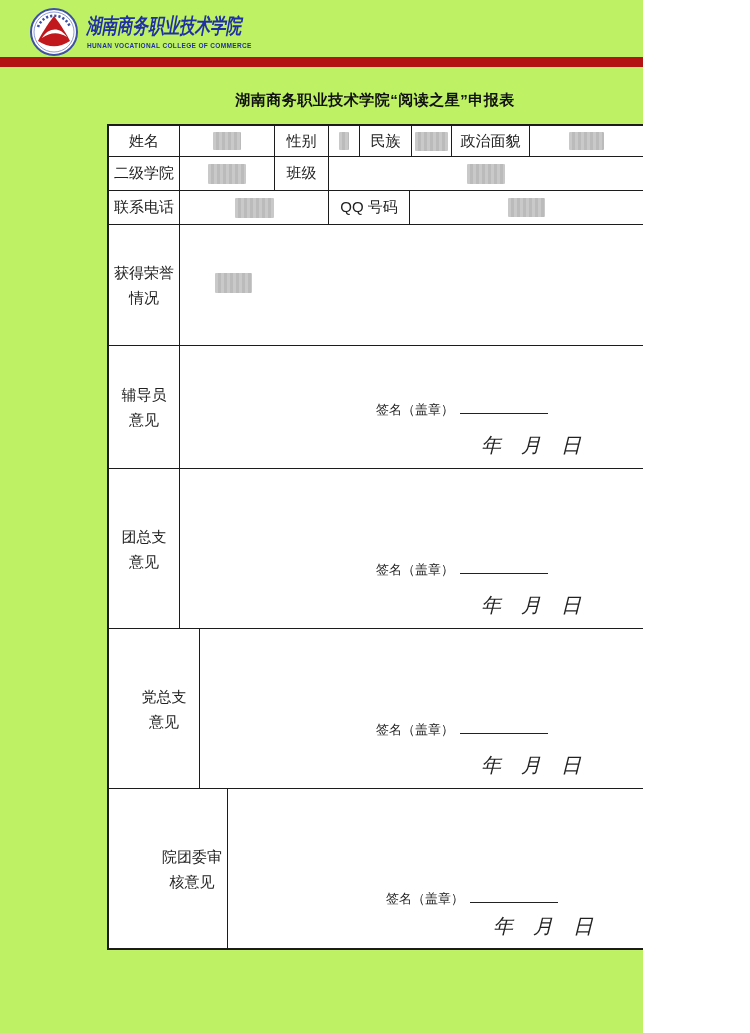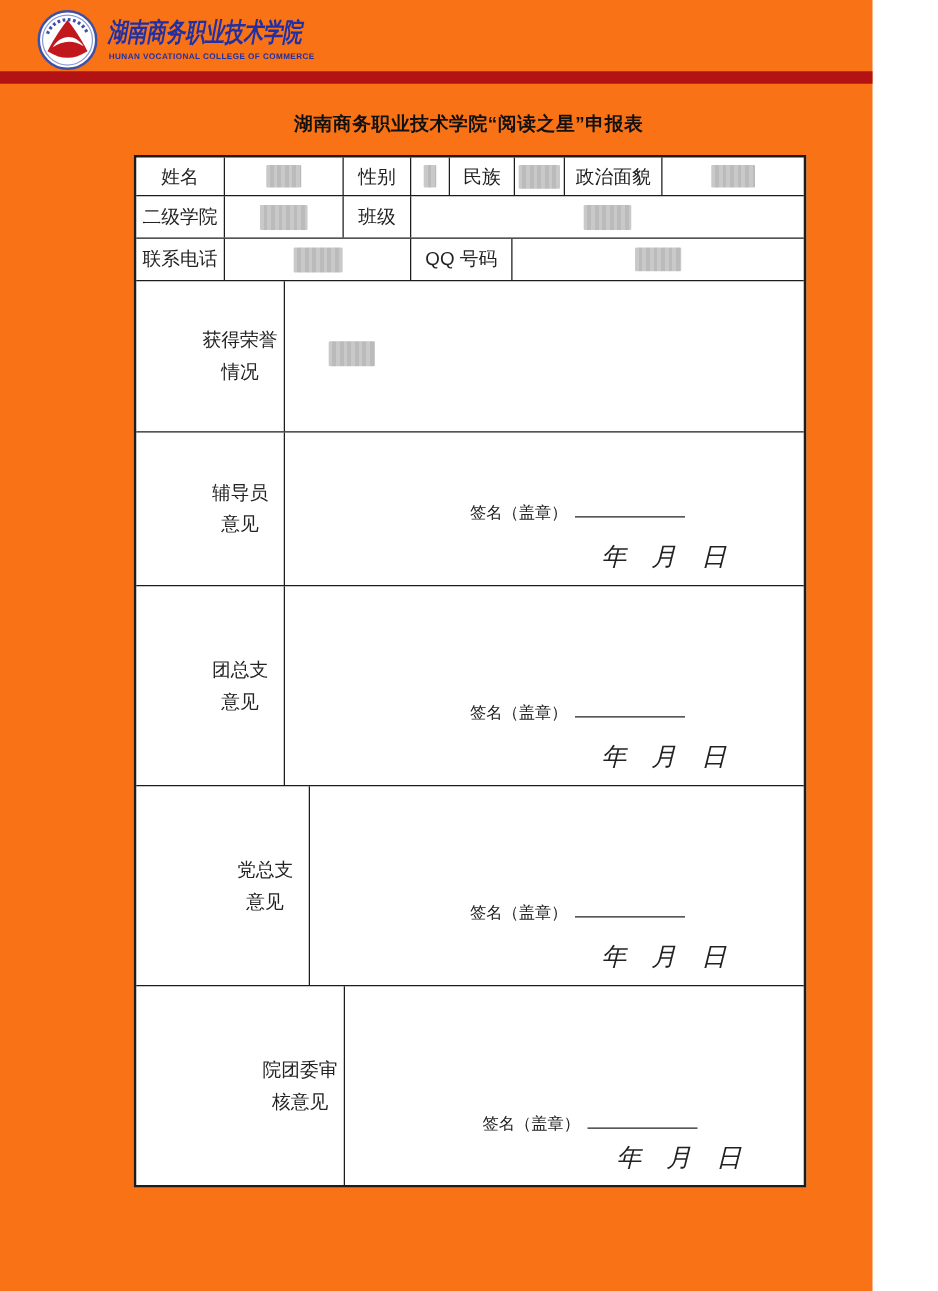"湖南商务职业技术学院" .page { background: #f97316 -> #bef264; width: 698px -> 643px }
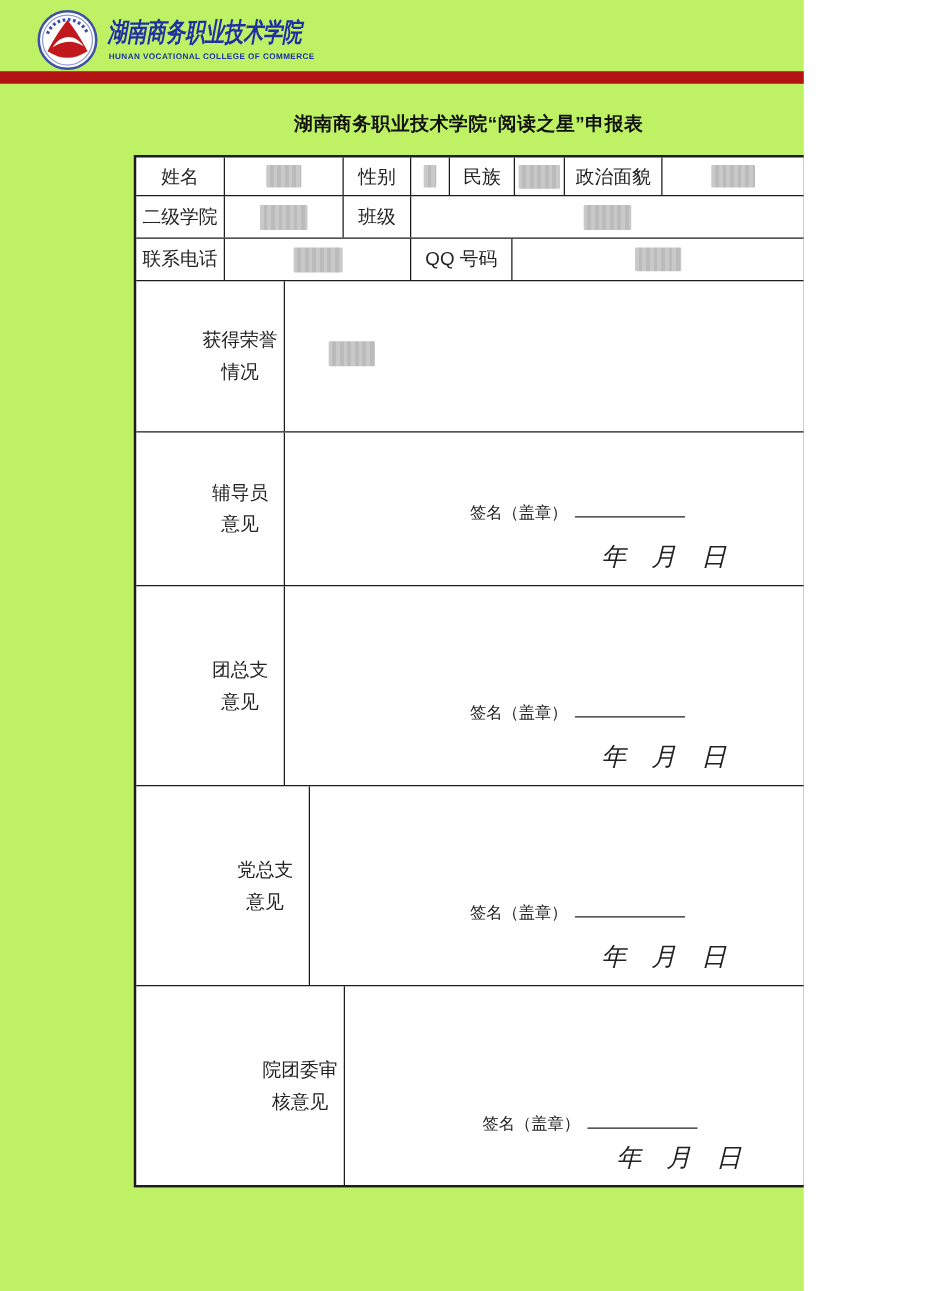"获得荣誉" .cell.lbl { margin-left: 48px -> none }
